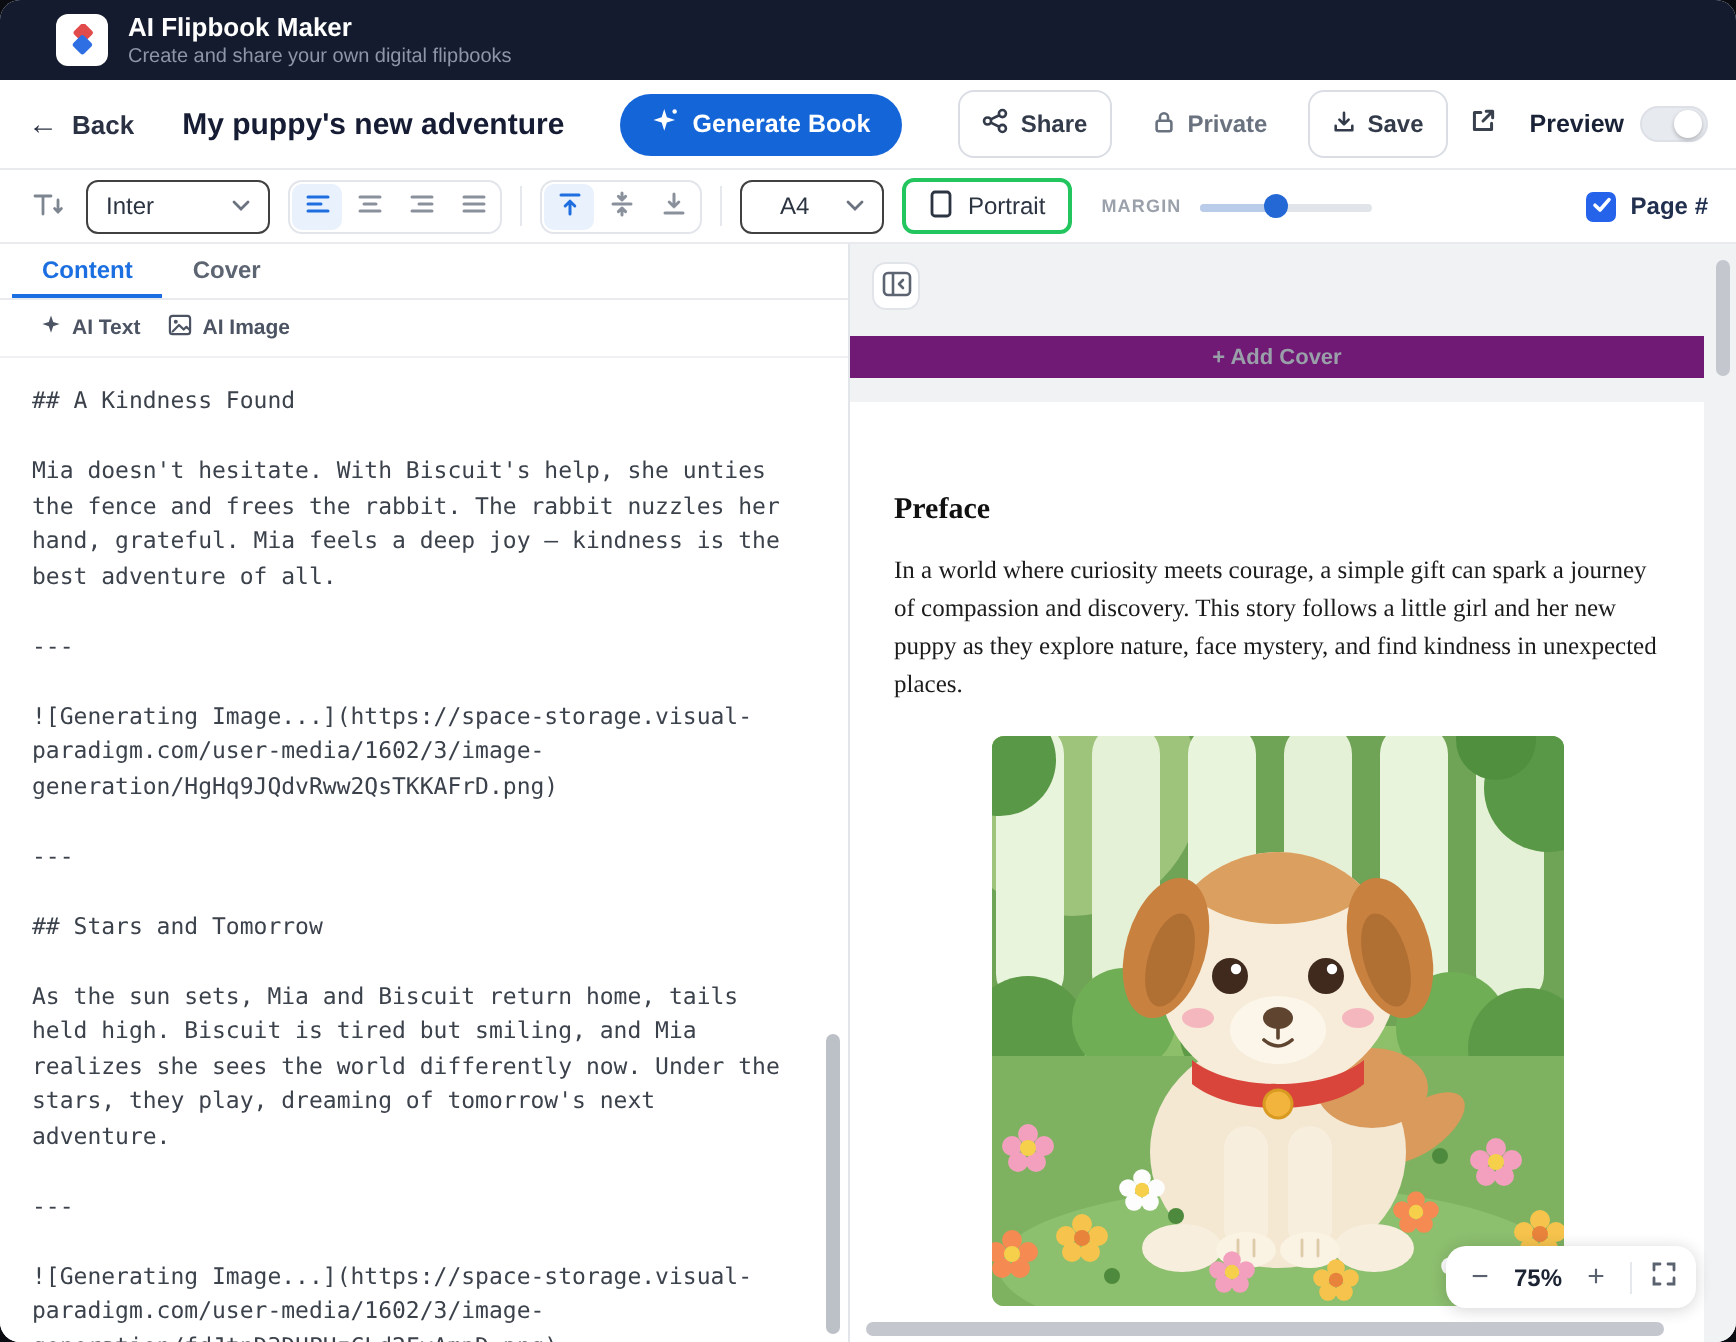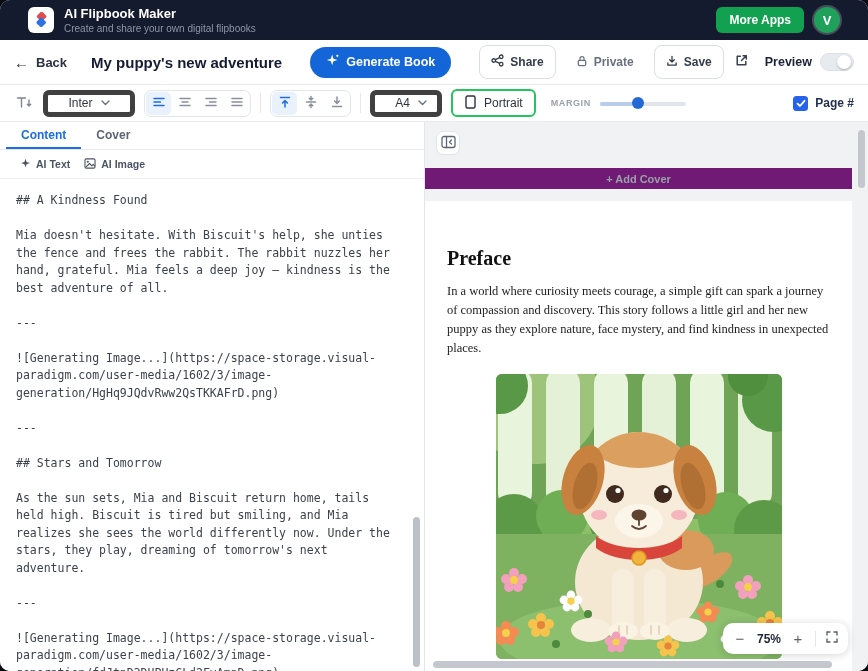"More Apps" div.topbar-right { html: <div> <button>More Apps</button> <div>V</div> </div> -> none }
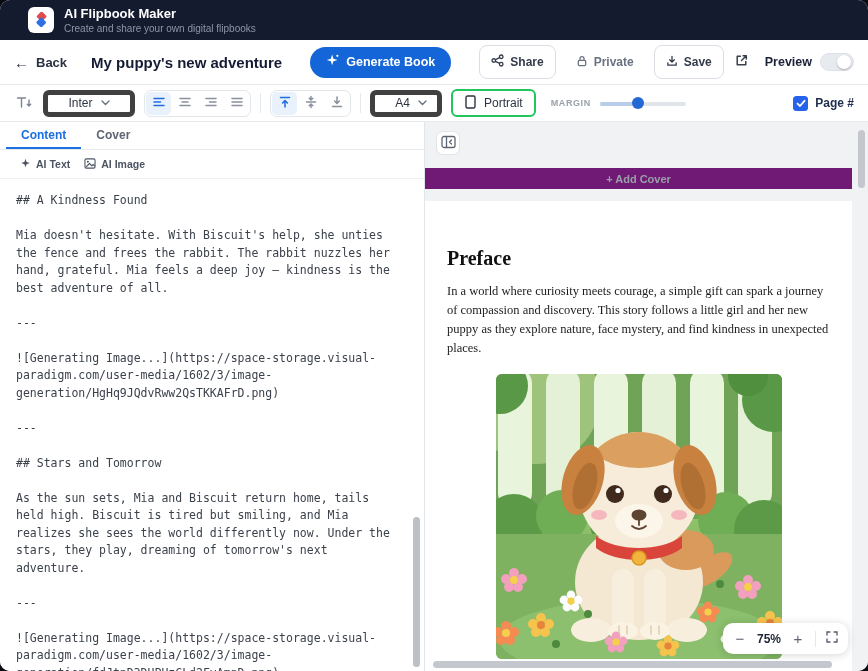"Inter" .select { border: 5px solid #404040 -> 1px solid #404040; justify-content: center -> space-between }
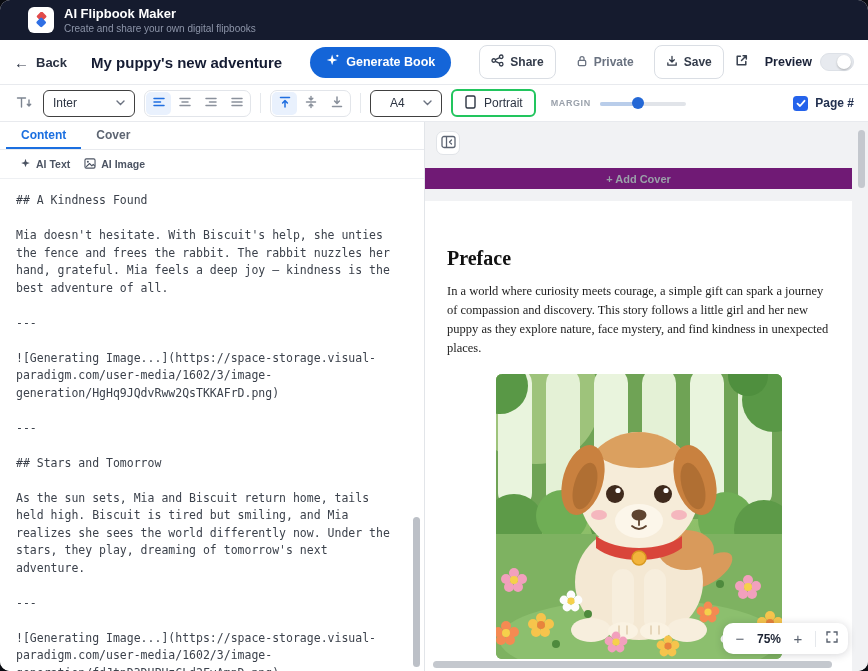"Preface" .page-heading { font-size: 20px -> 15px }
